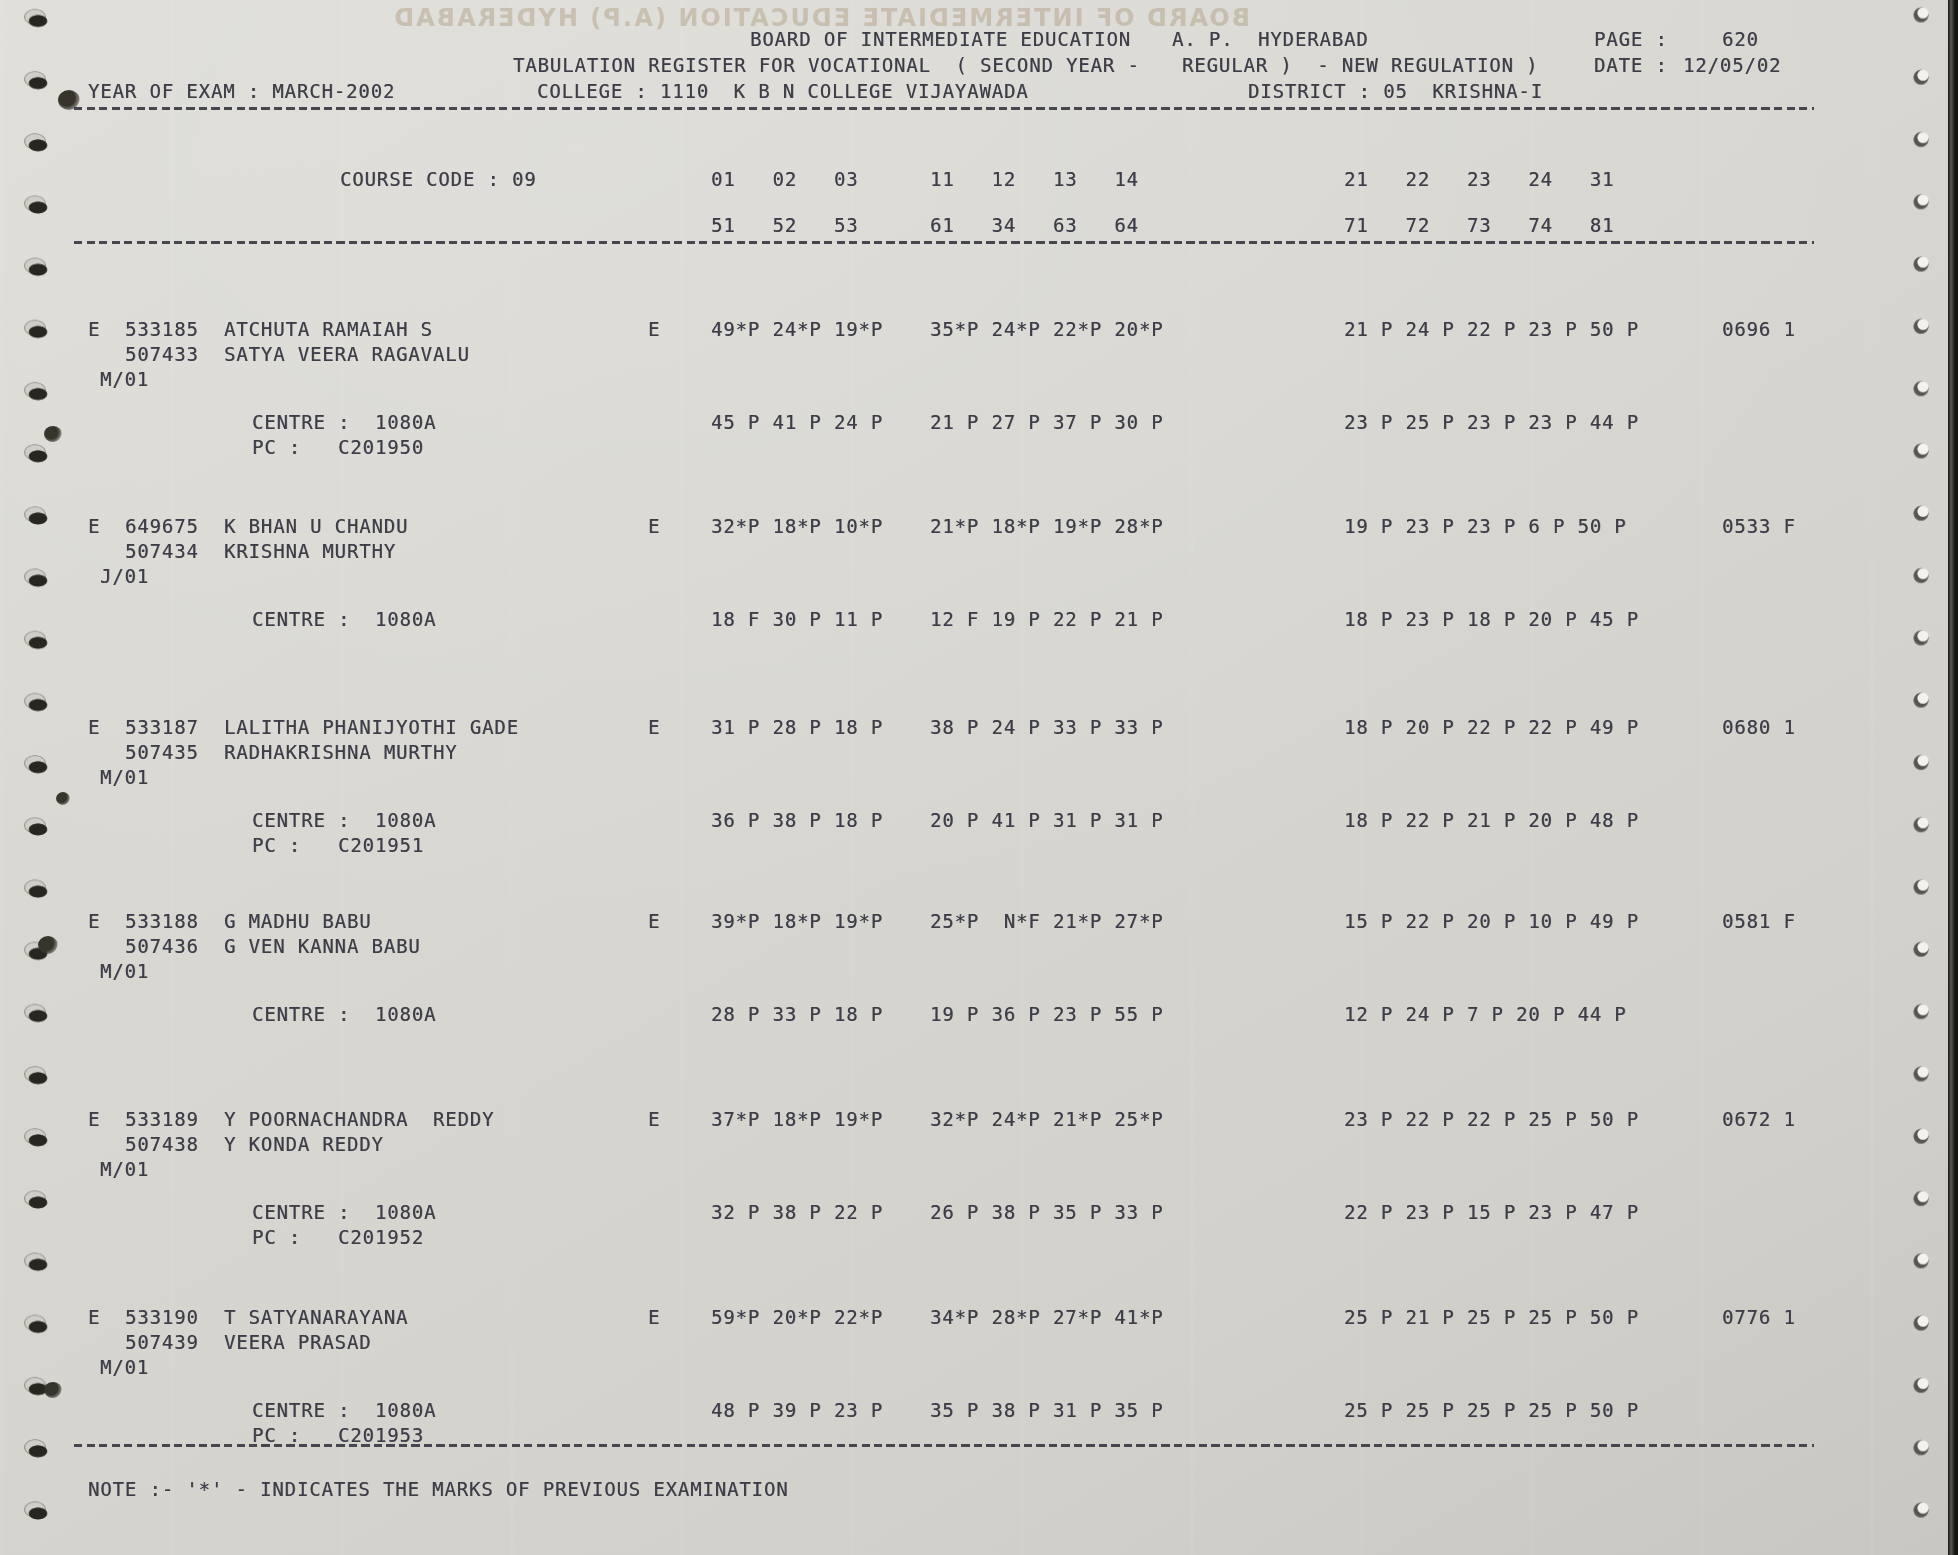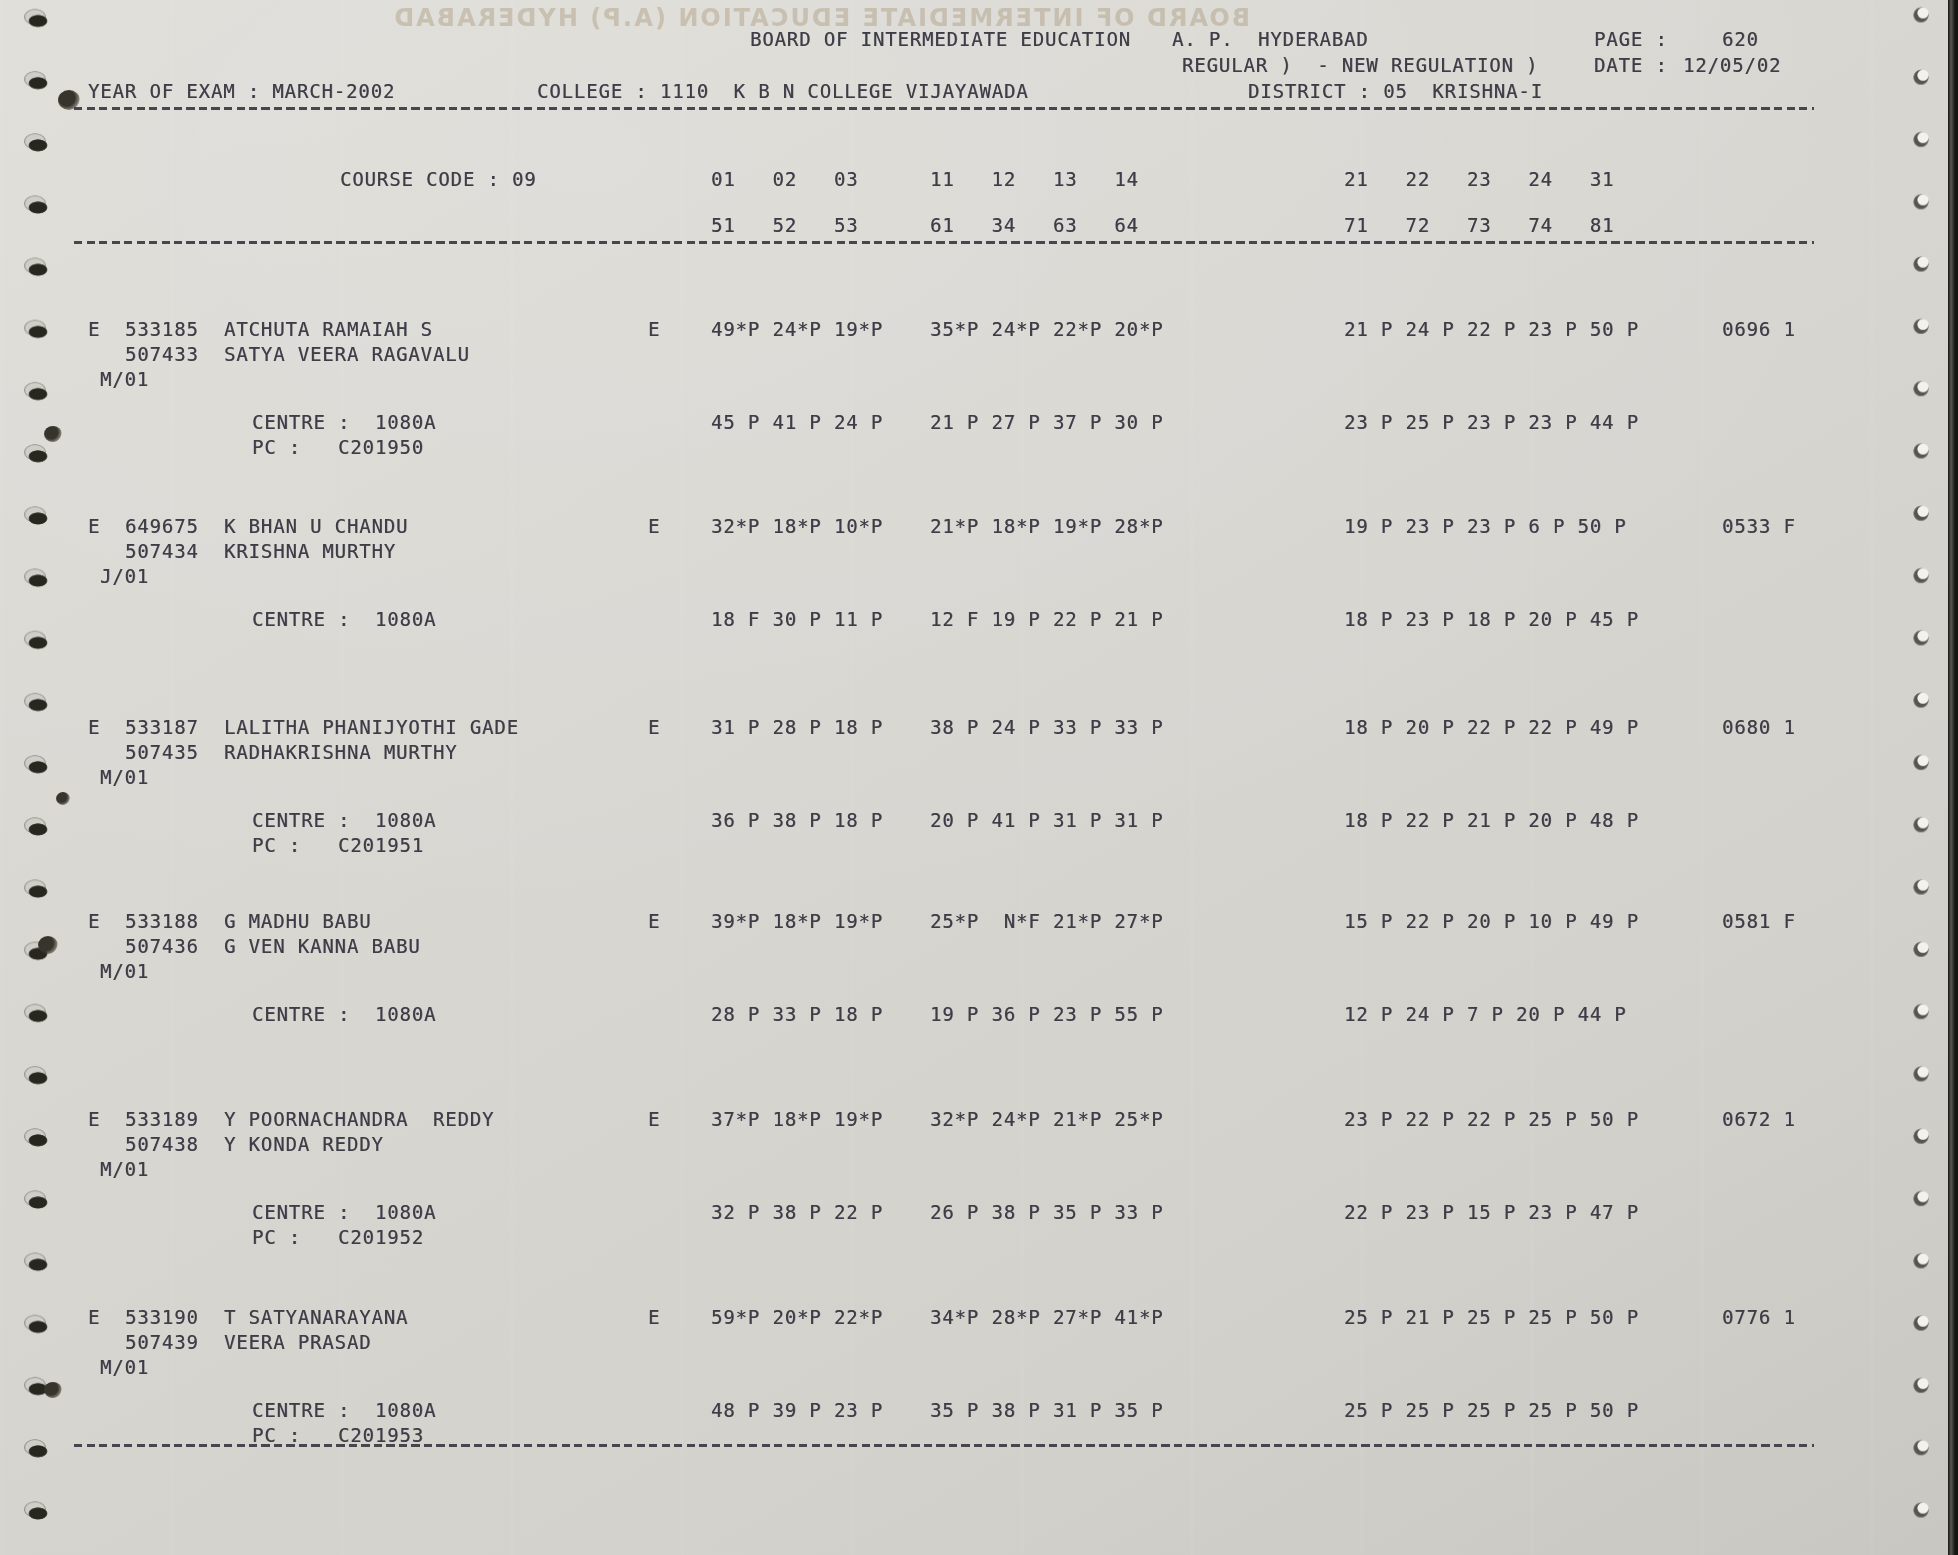"TABULATION REGISTER FOR VOCATIONAL (" span.t { html: none -> <span>TABULATION REGISTER FOR VOCATIONAL ( SECOND YEAR -</span> }
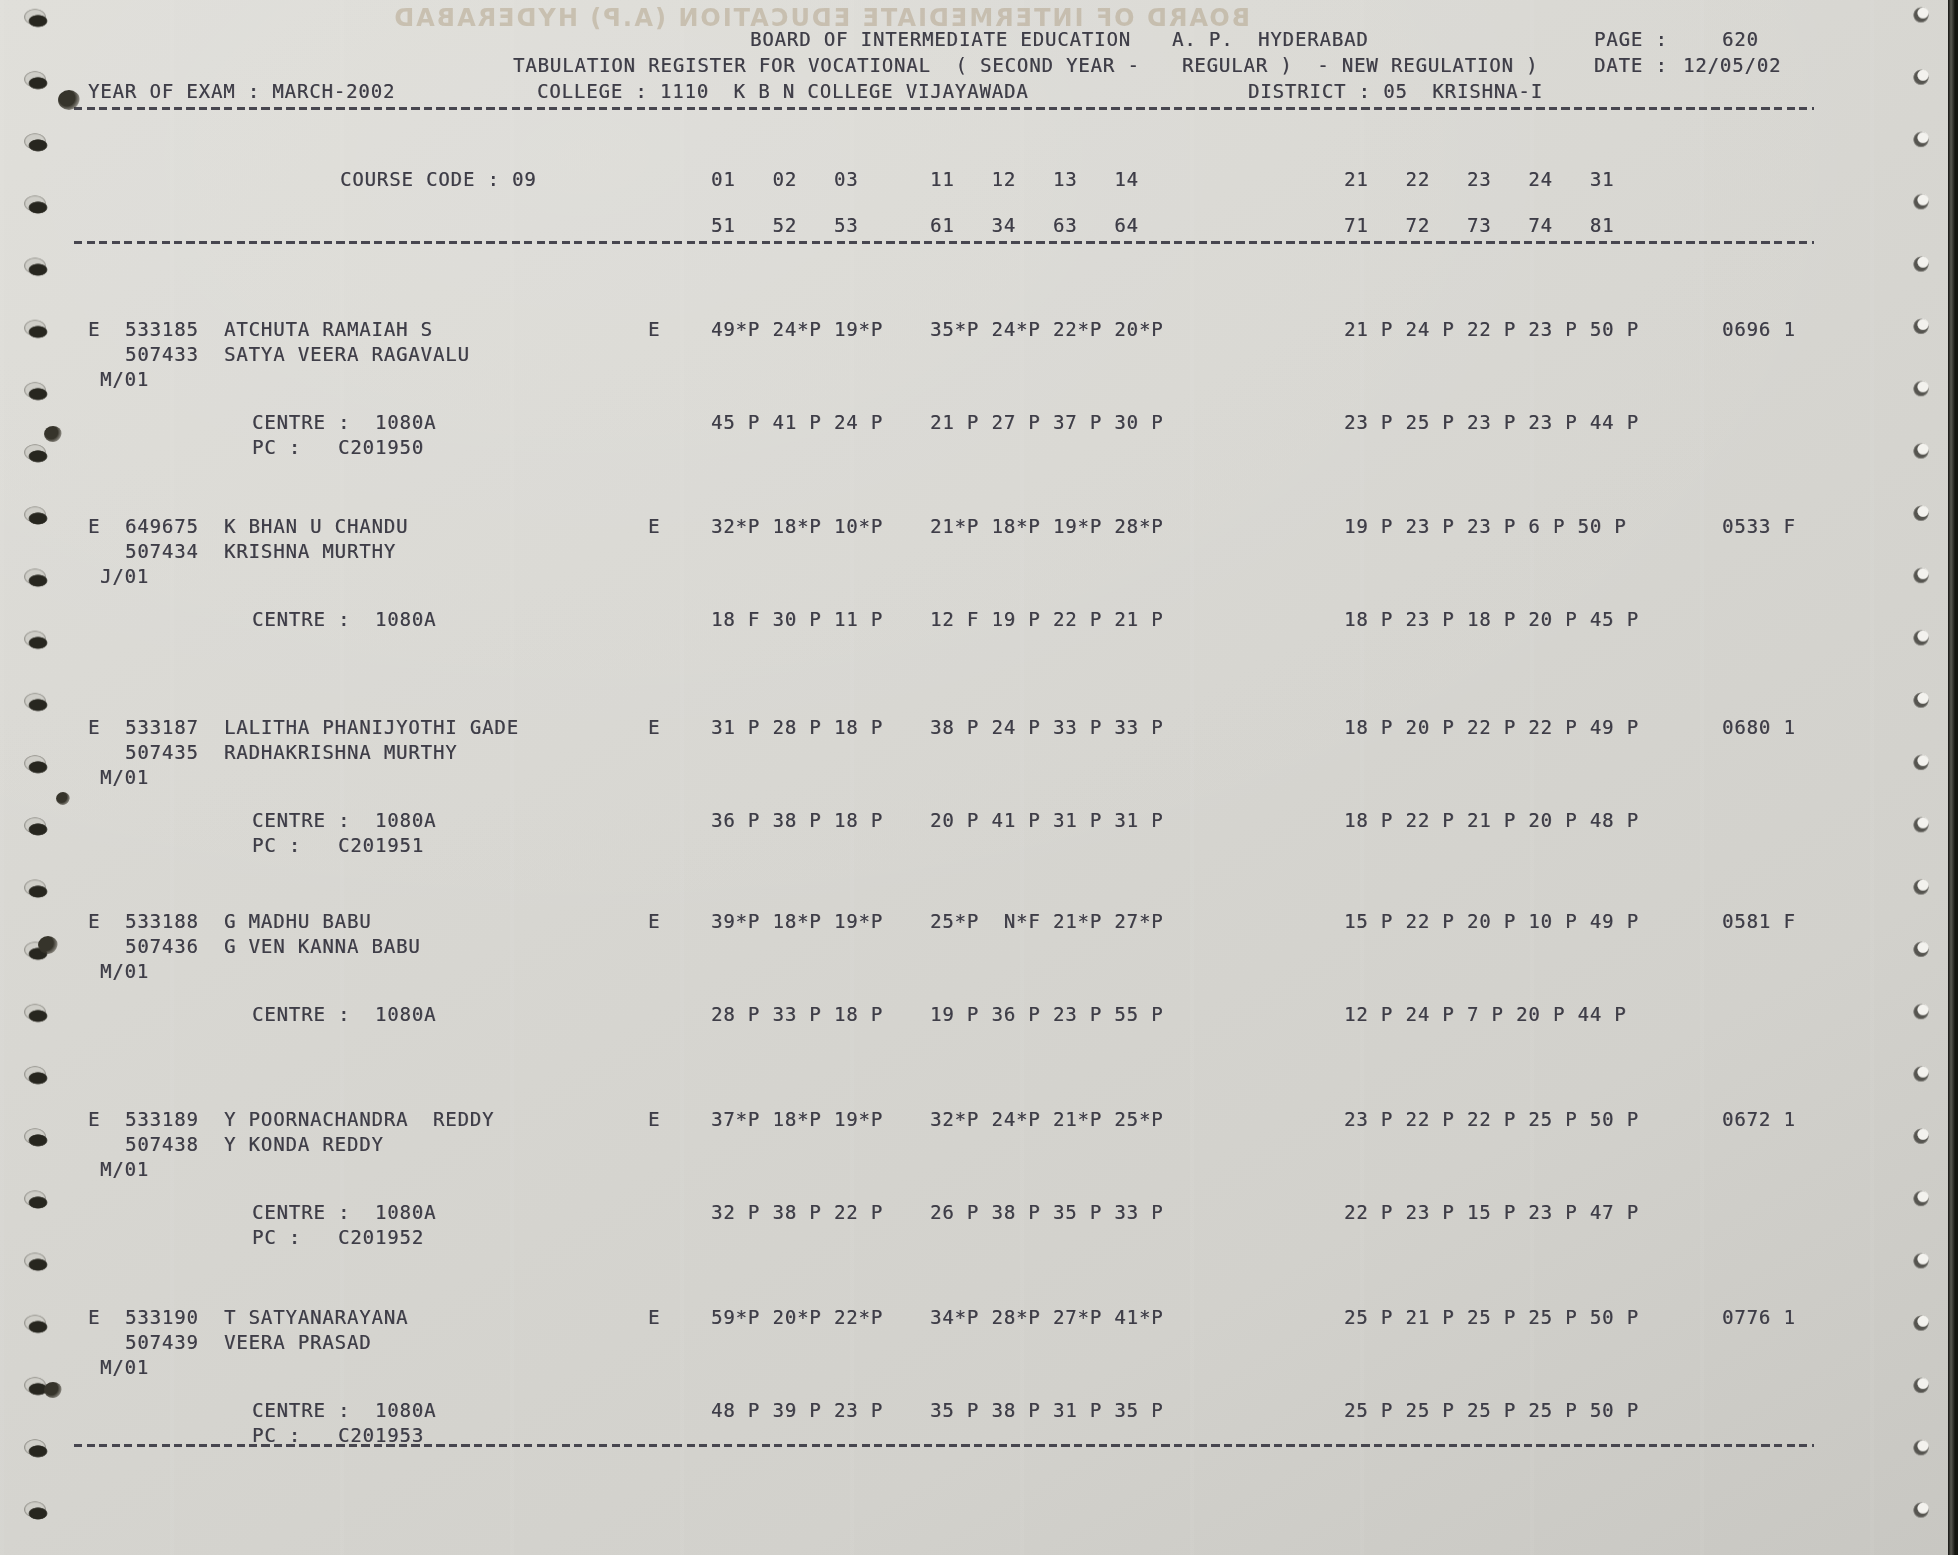"NOTE :- '*' - INDICATES" span.t { html: none -> <span>NOTE :- '*' - INDICATES THE MARKS OF PREVIOUS EXAMINATION</span> }
